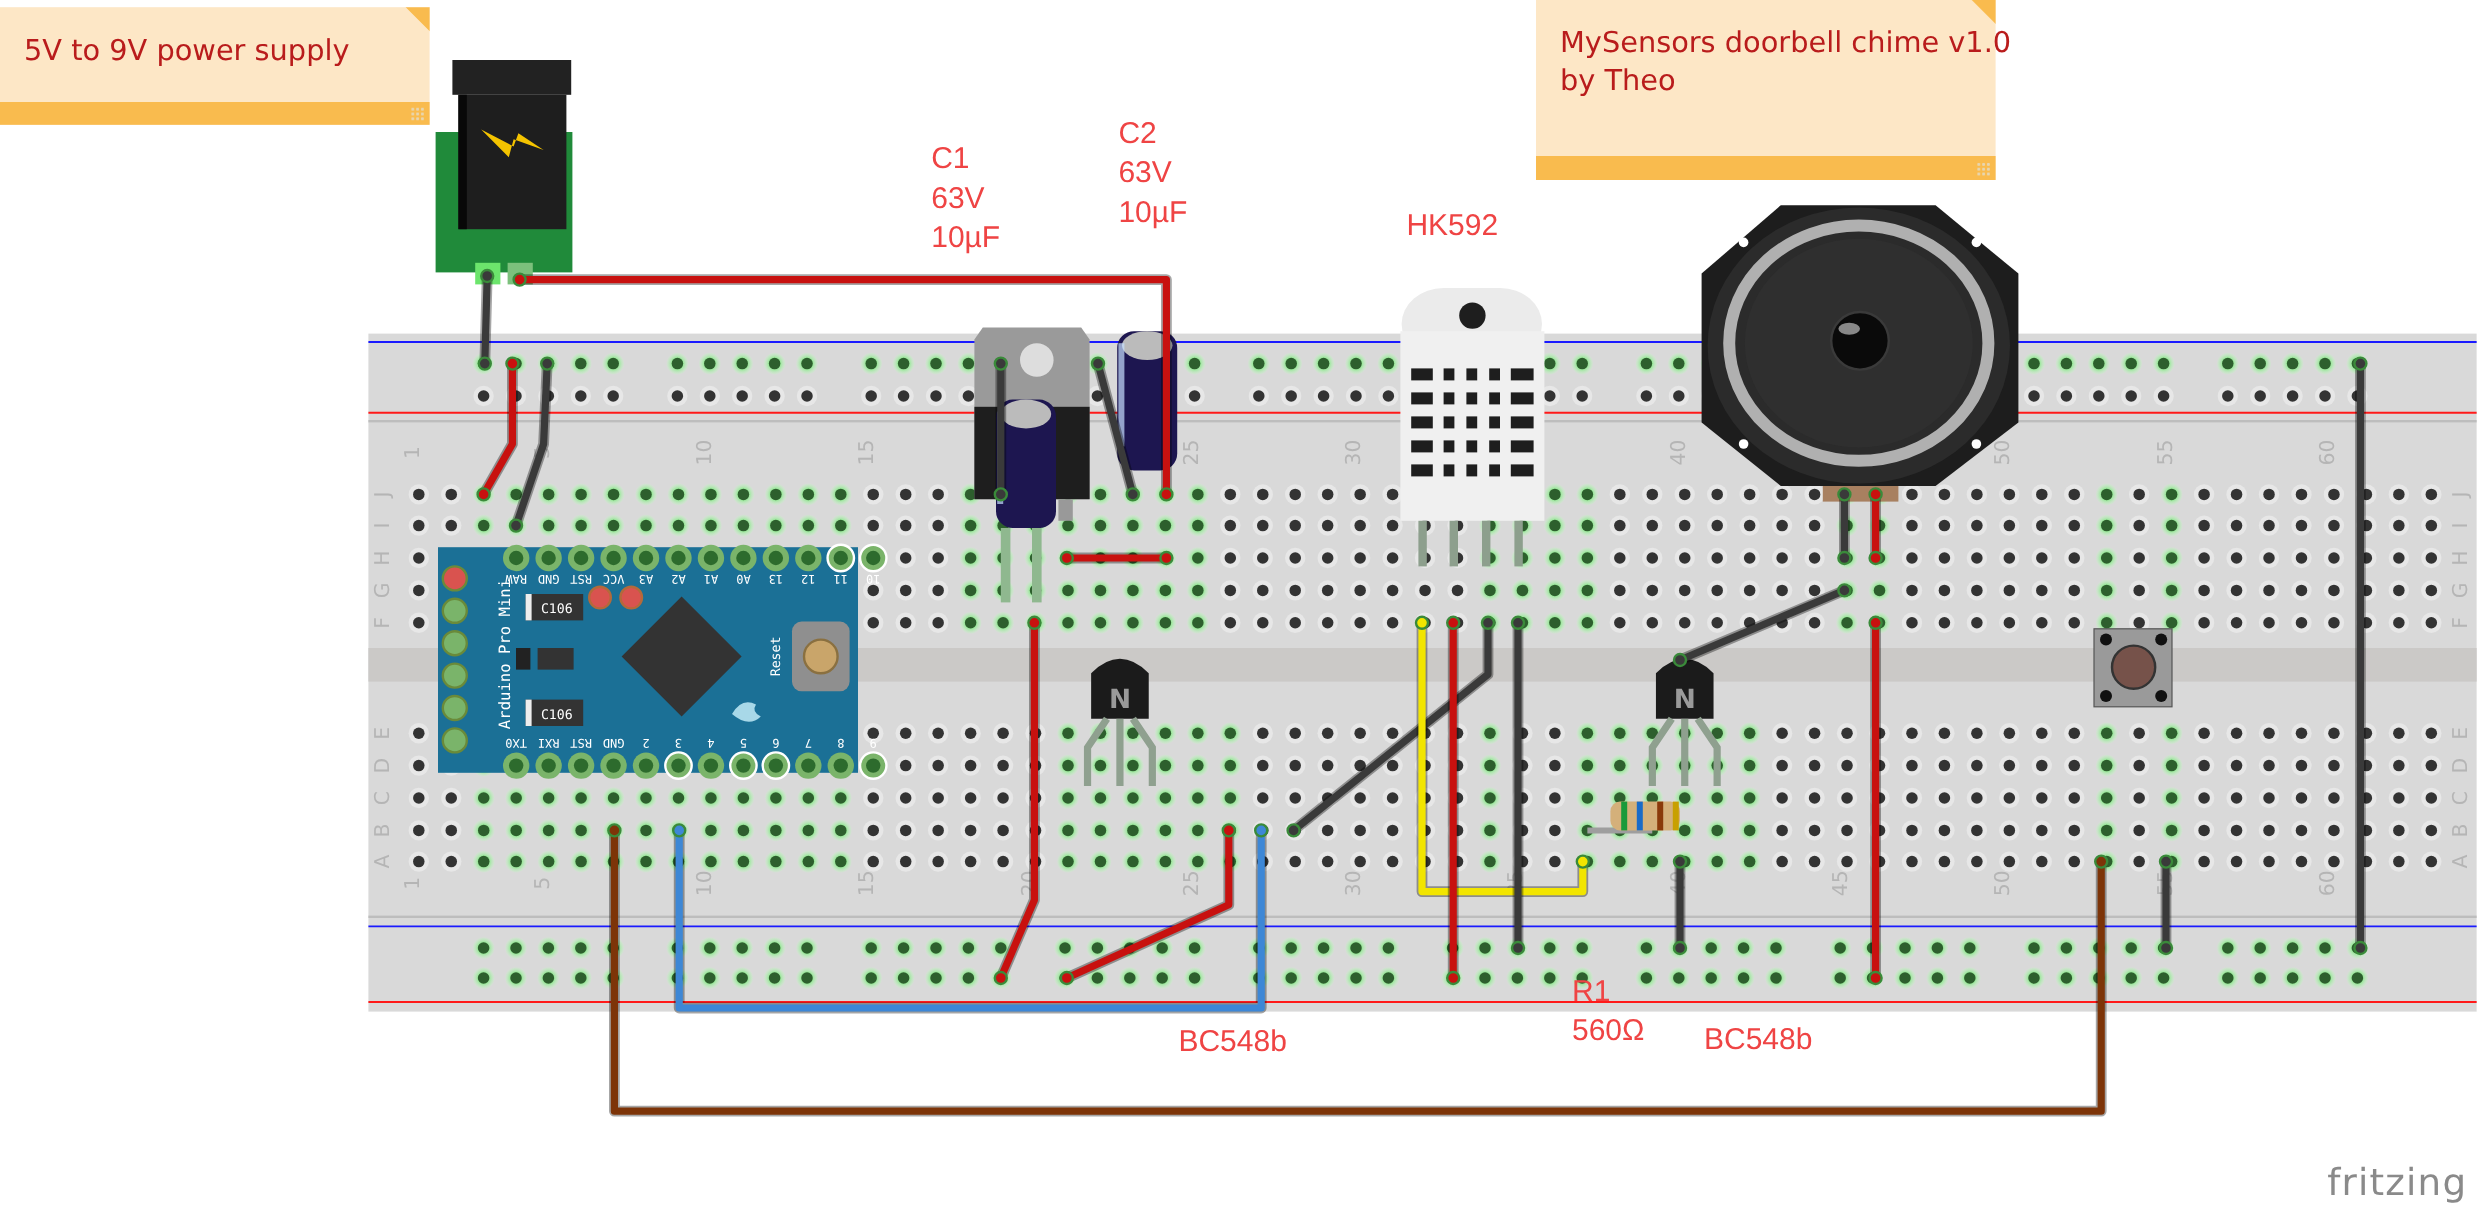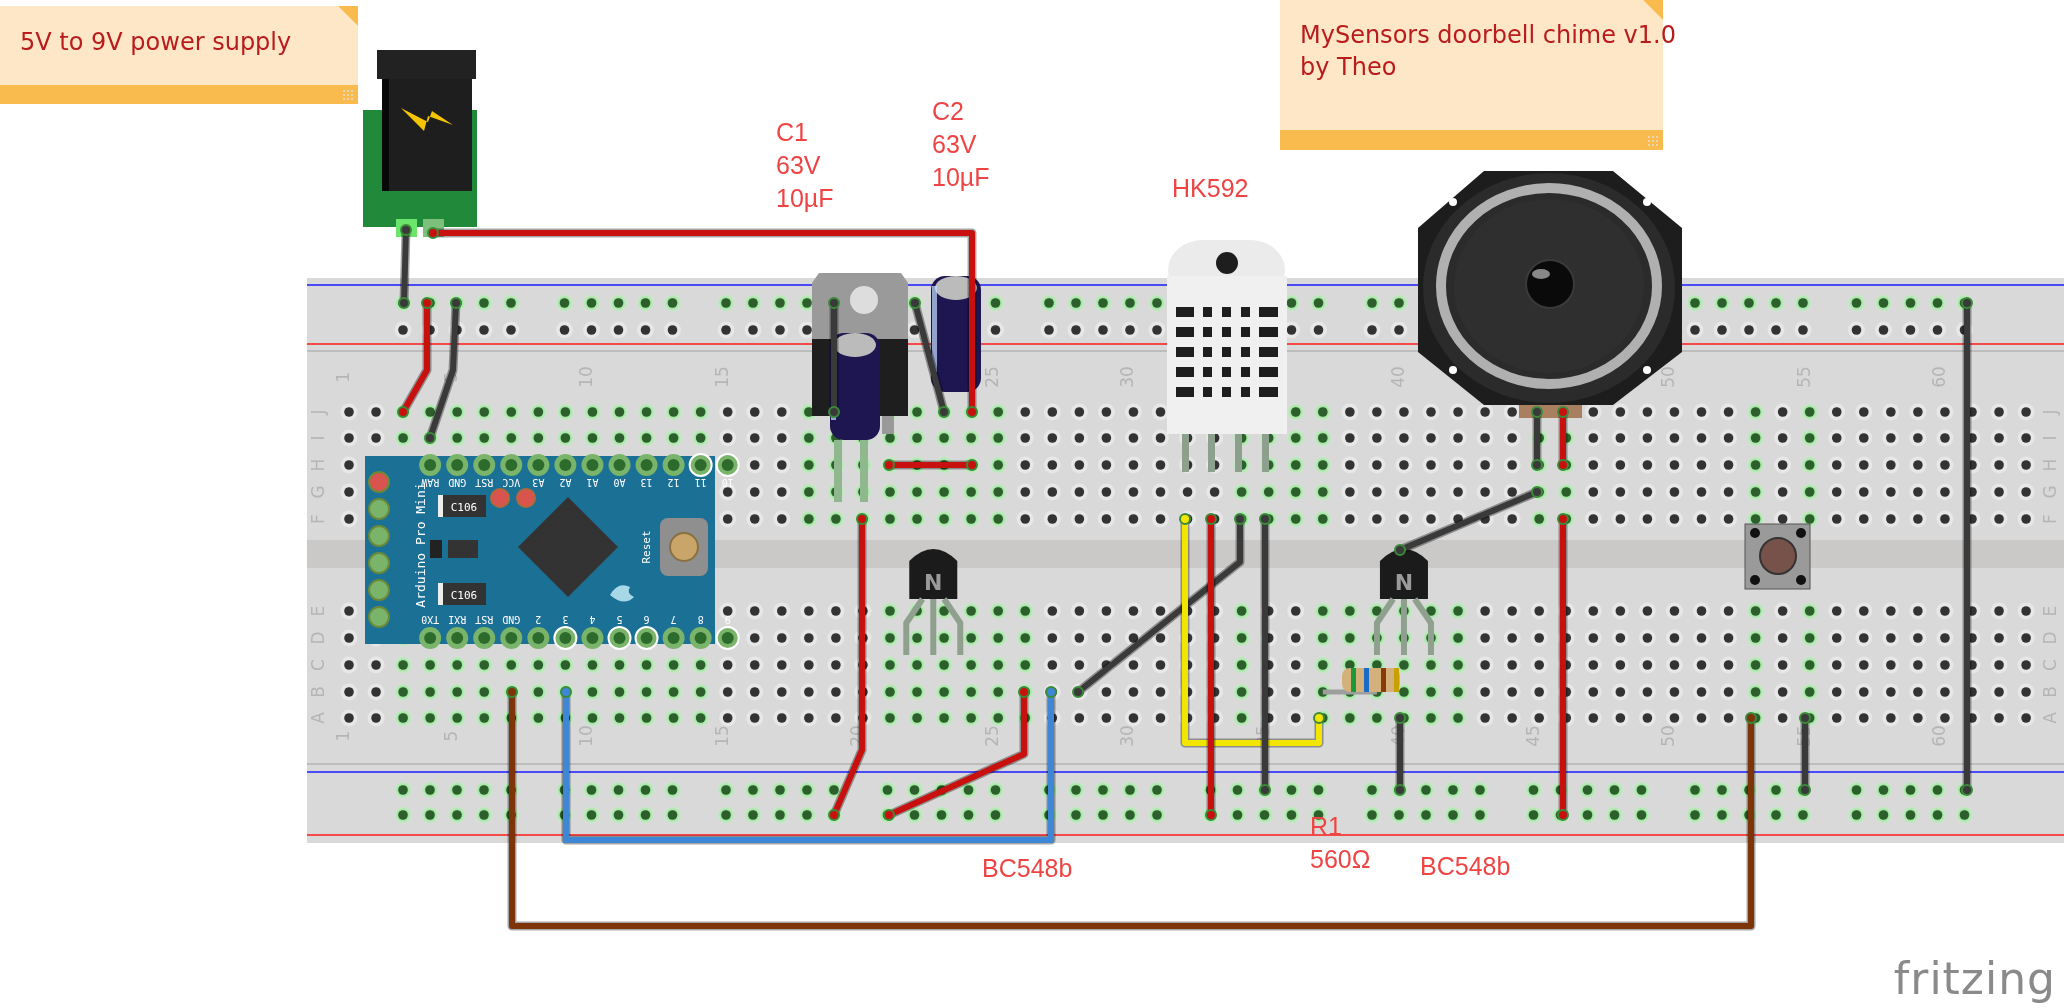"fritzing" .logo { font-size: 44px -> 31px }
